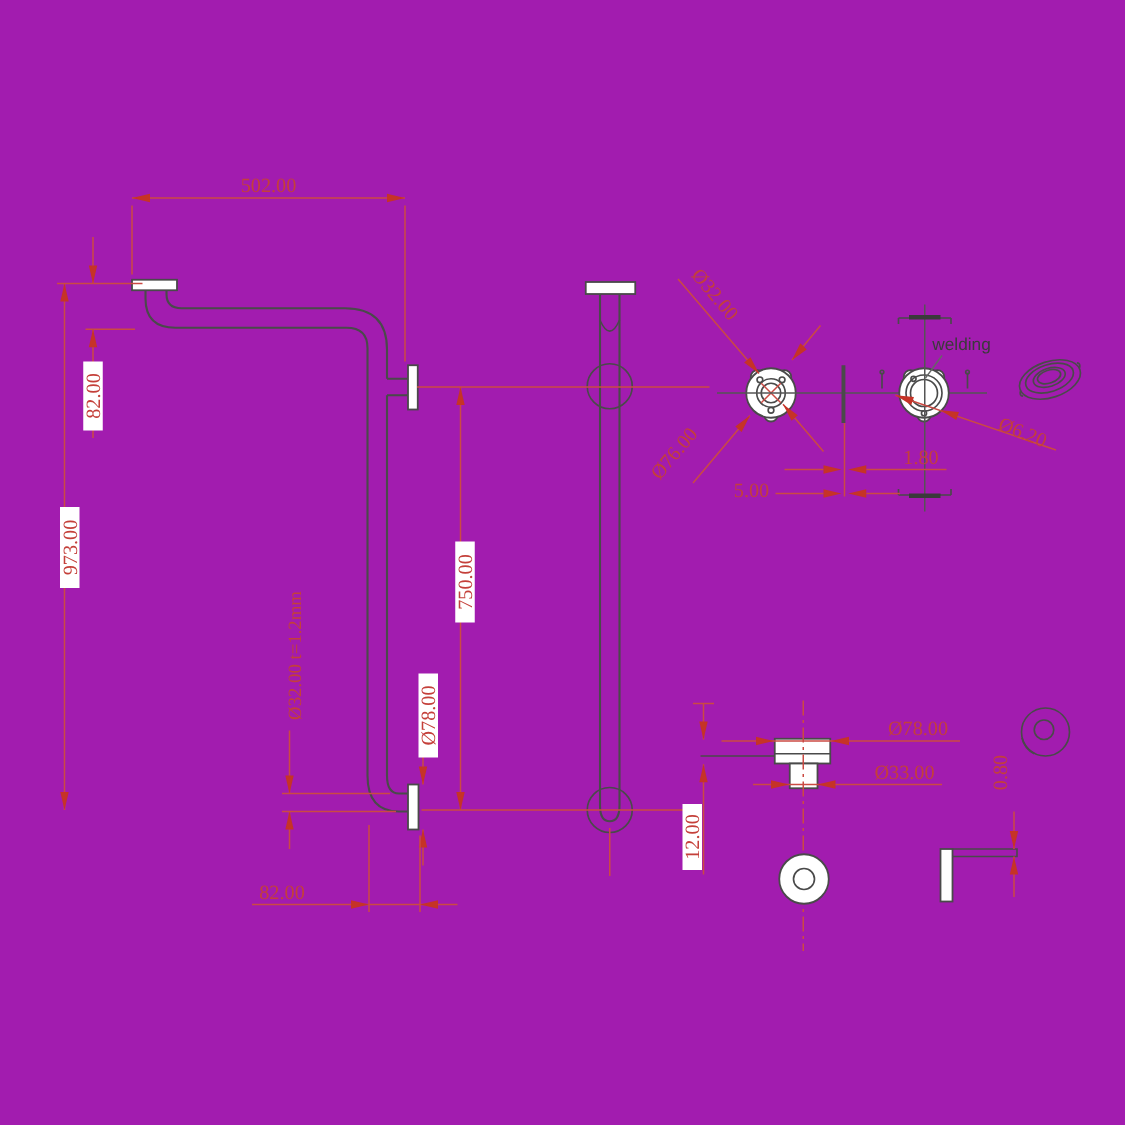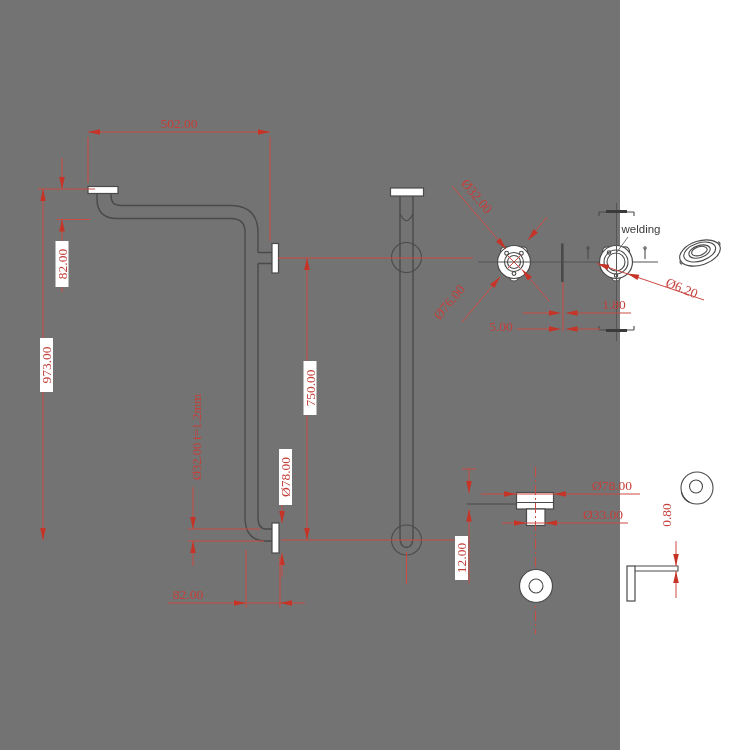"502.00" .canvas { background: #737373 -> #a21caf; width: 620px -> 750px }
